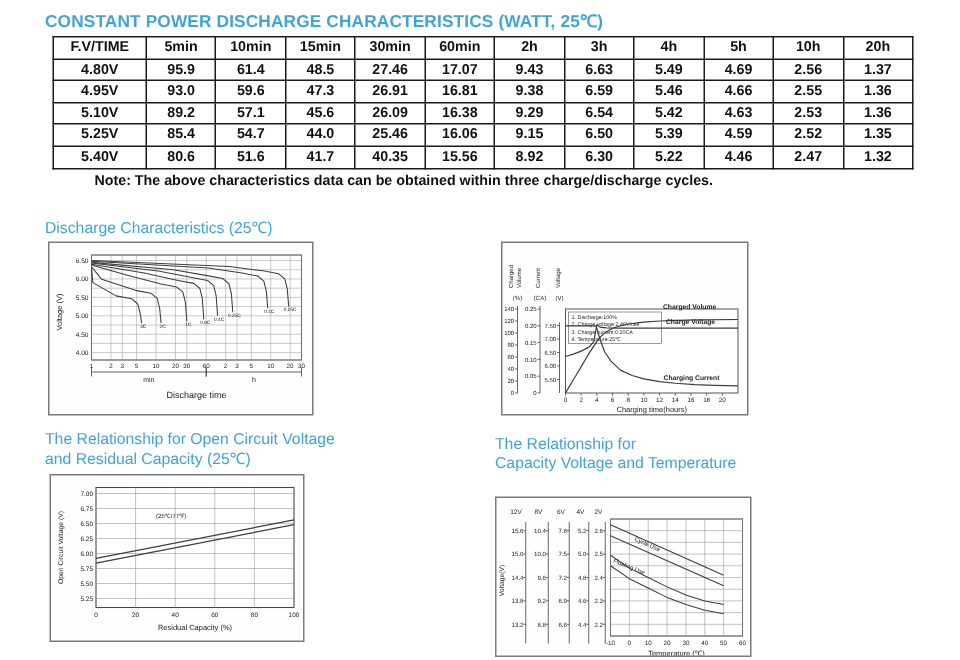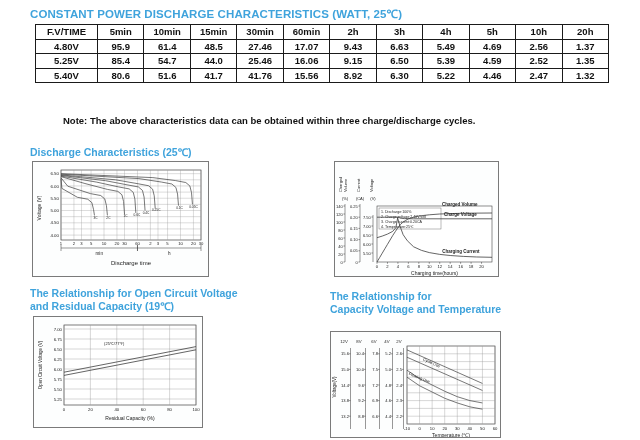"4.95V" tr { html: none -> <tr> <td>4.95V</td> <td>93.0</td> <td>59.6</td> <td>47.3</td> <td>26.91</td> <td>16.81</td> <td>9.38</td> <td>6.59</td> <td>5.46</td> <td>4.66</td> <td>2.55</td> <td>1.36</td> </tr> }
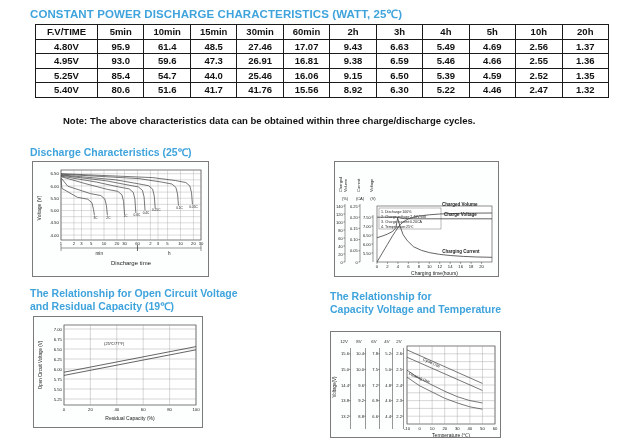"5.10V" tr { html: none -> <tr> <td>5.10V</td> <td>89.2</td> <td>57.1</td> <td>45.6</td> <td>26.09</td> <td>16.38</td> <td>9.29</td> <td>6.54</td> <td>5.42</td> <td>4.63</td> <td>2.53</td> <td>1.36</td> </tr> }
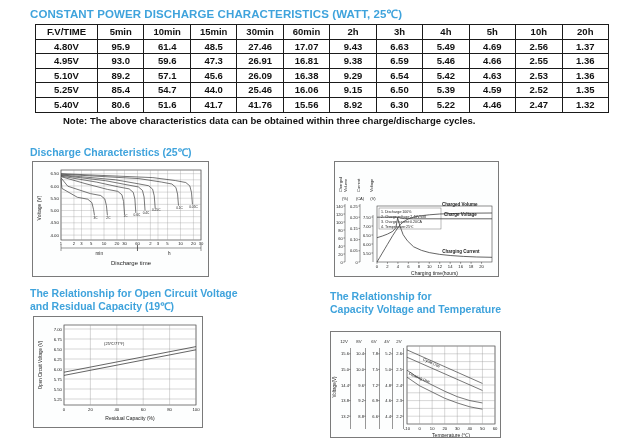"41.76" td { text: 41.76 -> 40.35 }
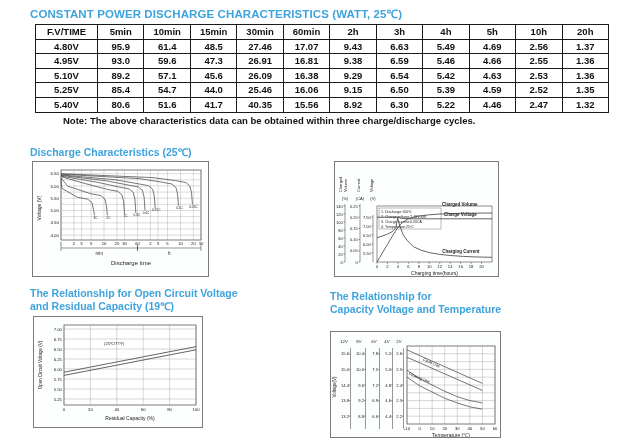"Discharge Characteristics (25℃)" .sec-title { font-weight: 700 -> 400 }
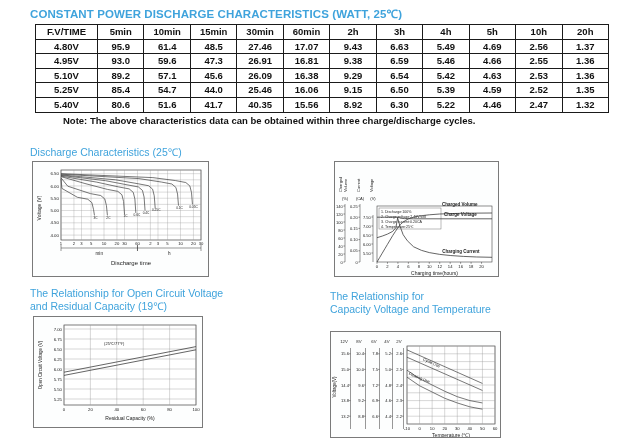"and Residual Capacity (19℃)" span { text: 19 -> 25 }
